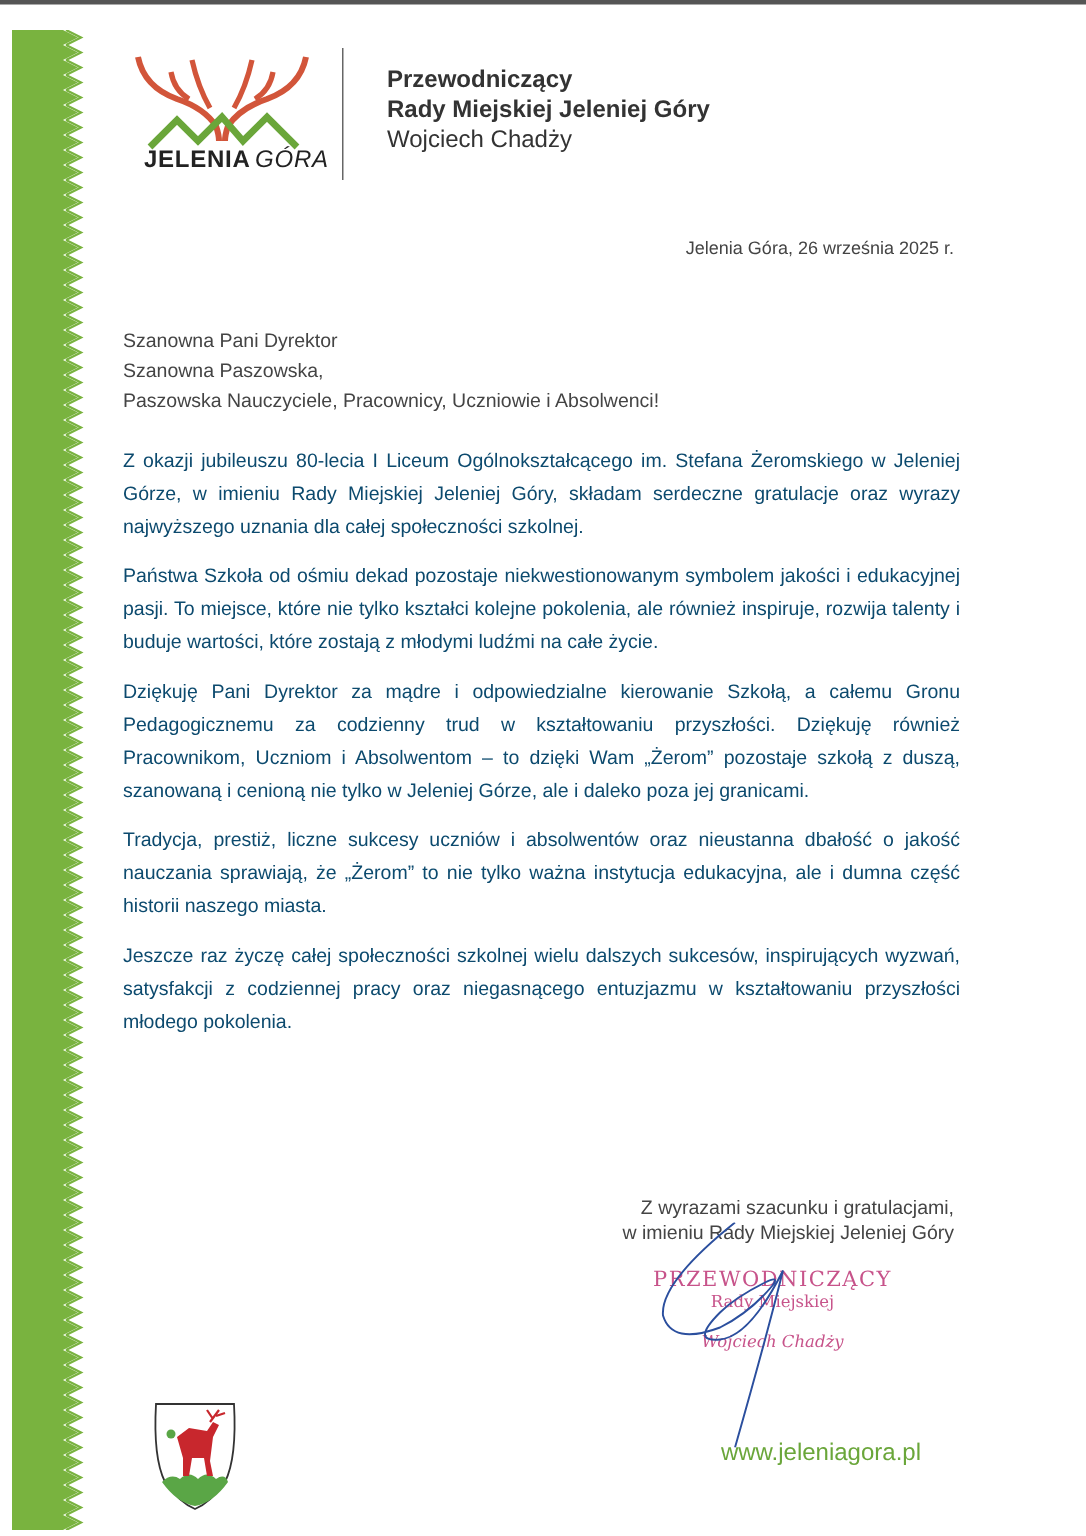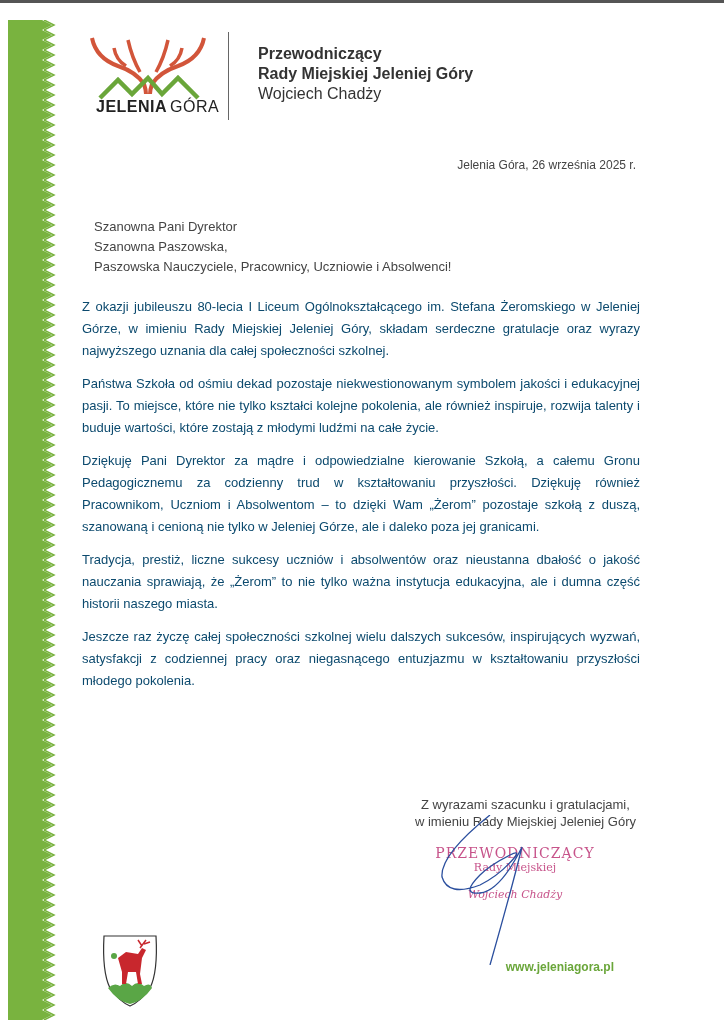"GÓRA" span { font-style: none -> italic }
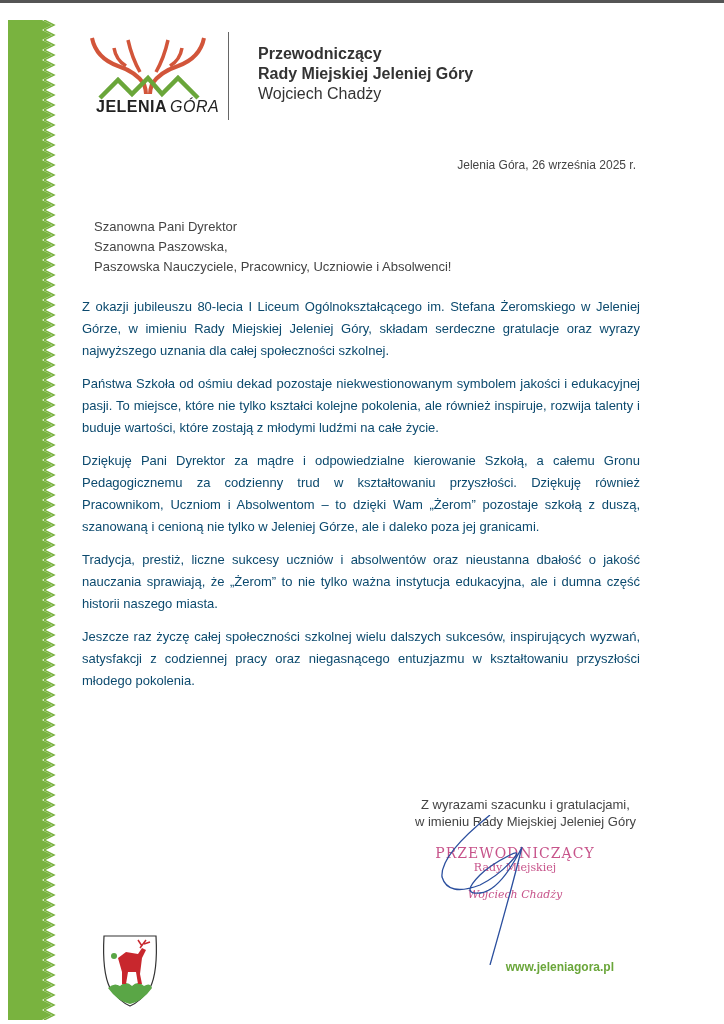"Szanowna Pani Dyrektor" .salut { margin-left: 12px -> none }
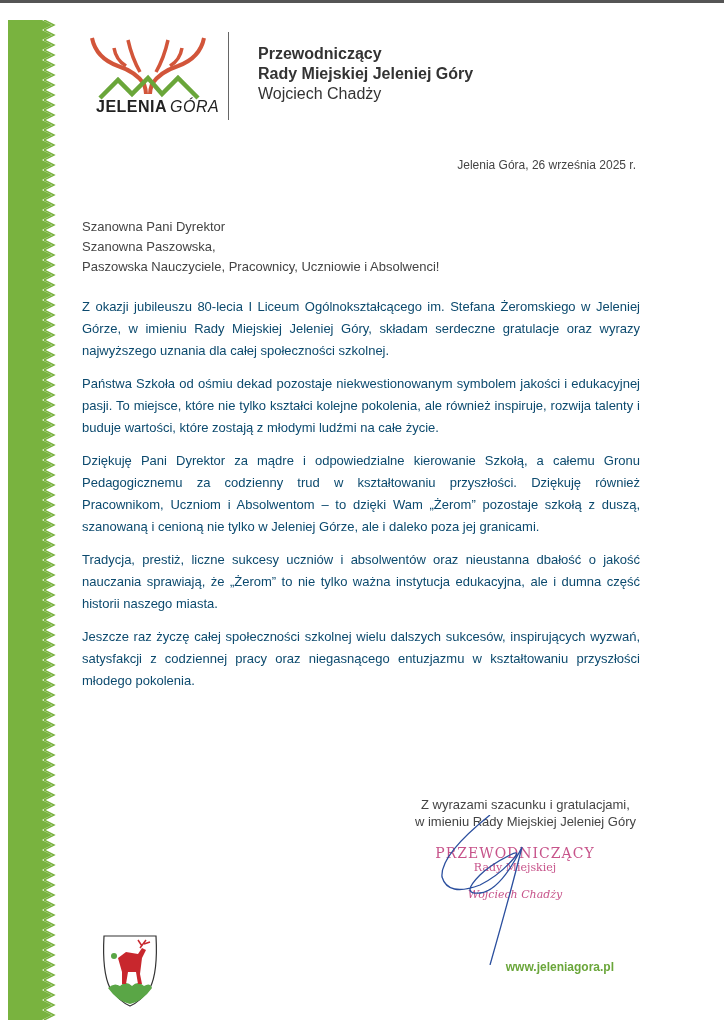"Z wyrazami szacunku i gratulacjami," .closing { text-align: center -> right }
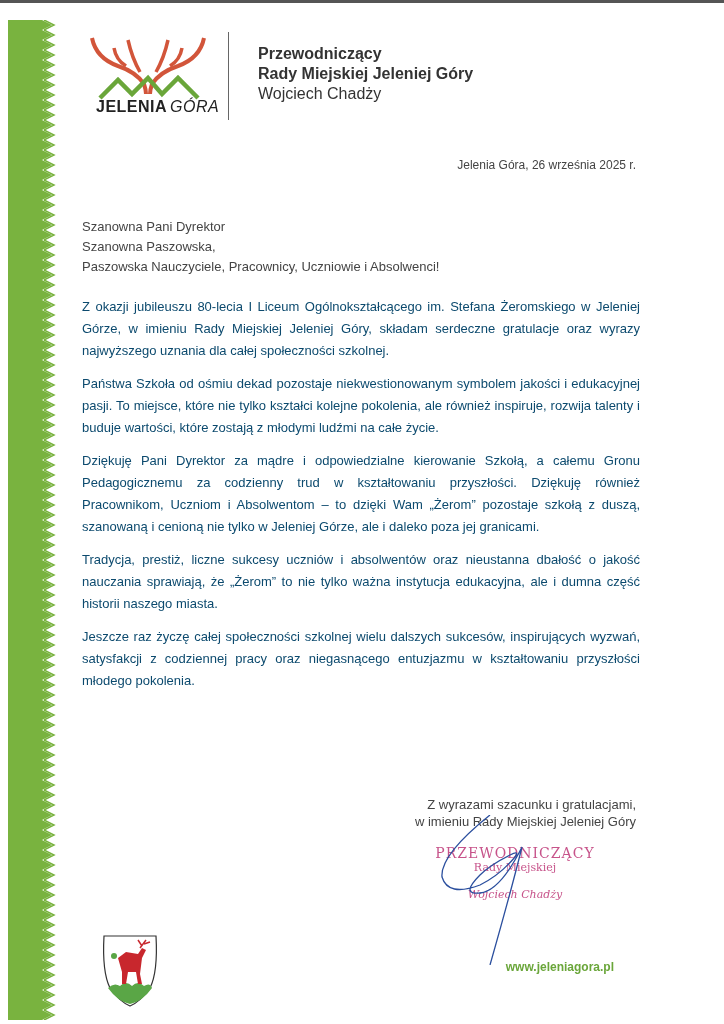"www.jeleniagora.pl" .website { font-size: 12px -> 16px; font-weight: 700 -> 400 }
